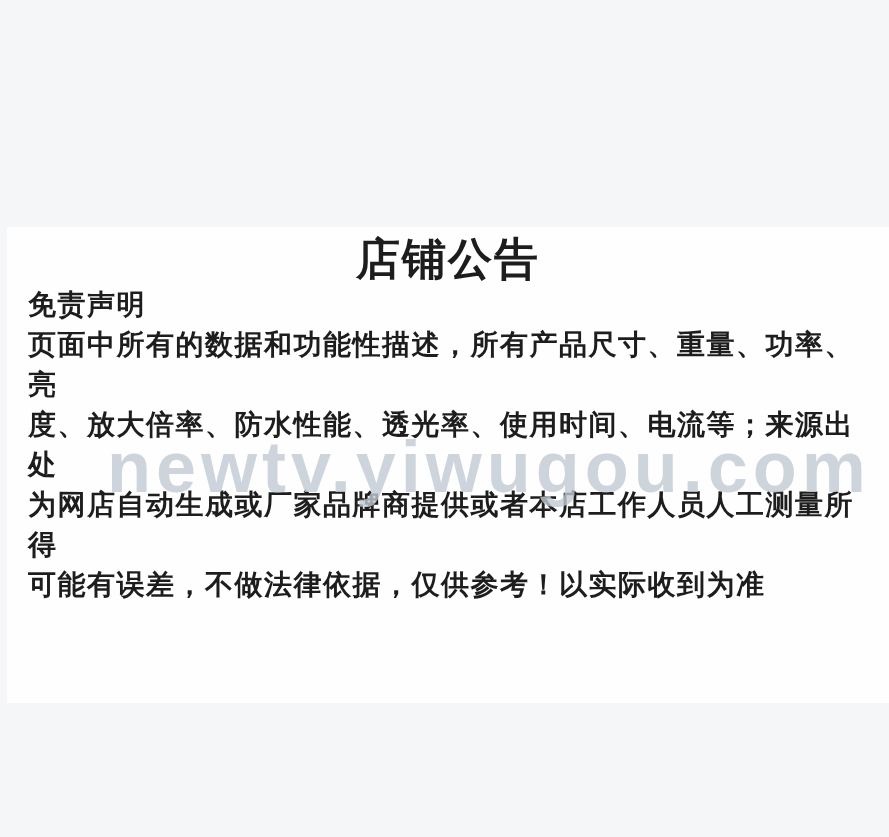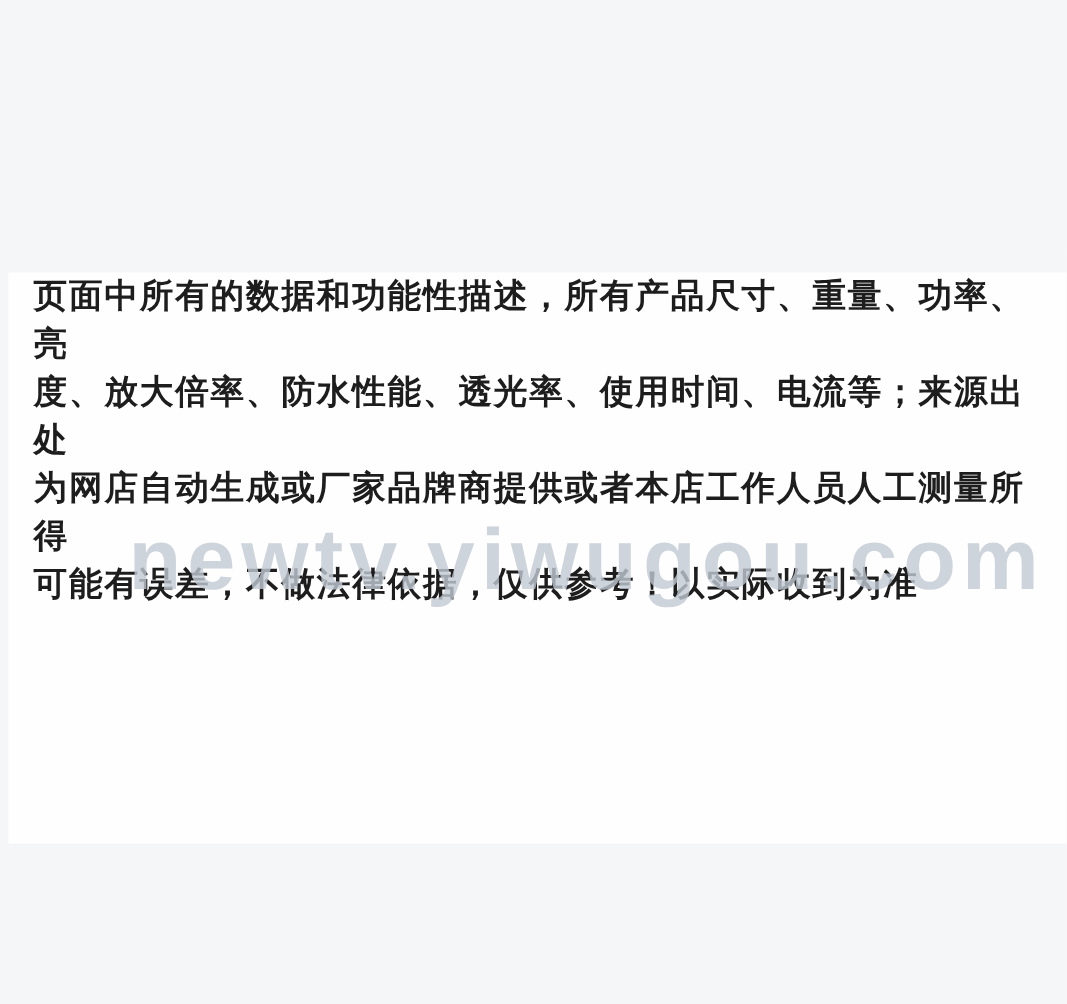"店铺公告" h1.announcement-title { html: none -> <h1>店铺公告</h1> }
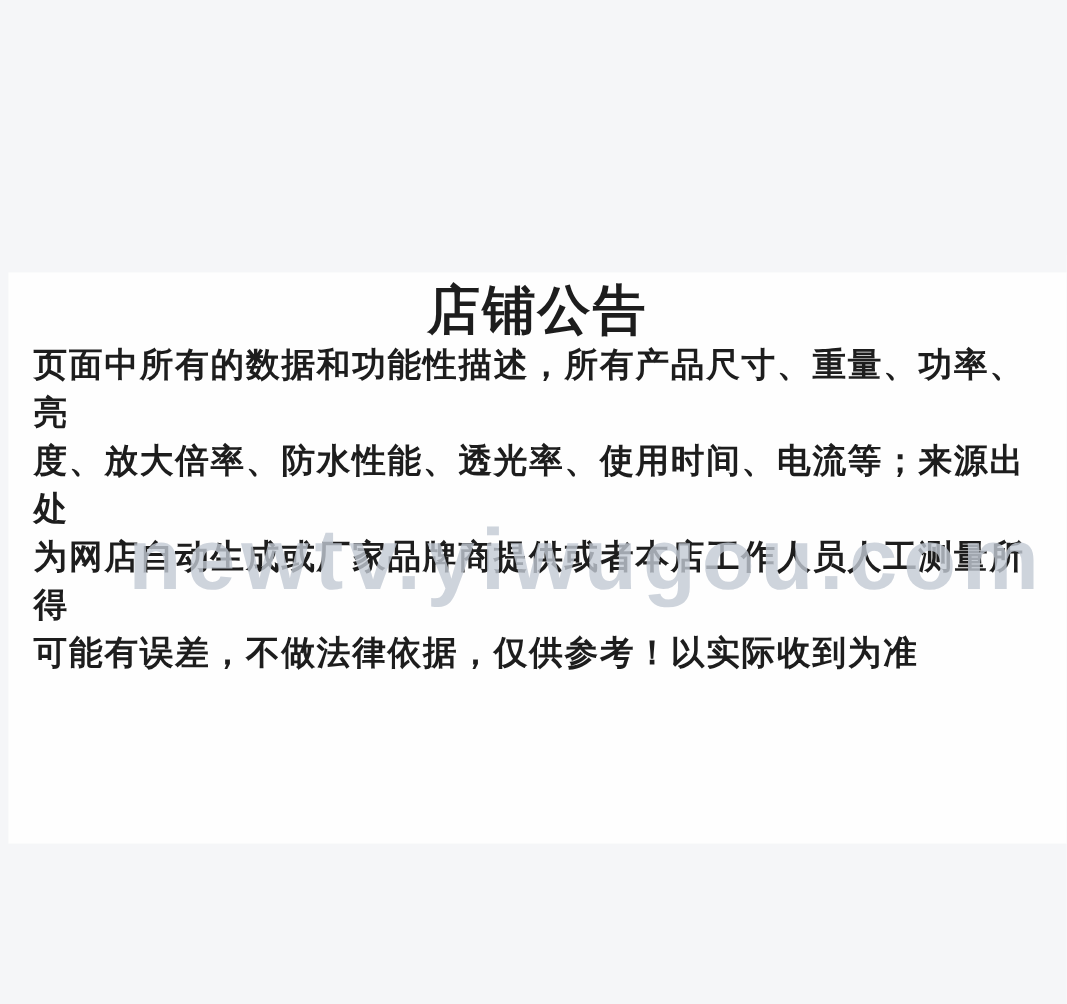"免责声明" h2.disclaimer-heading { html: none -> <h2>免责声明</h2> }
